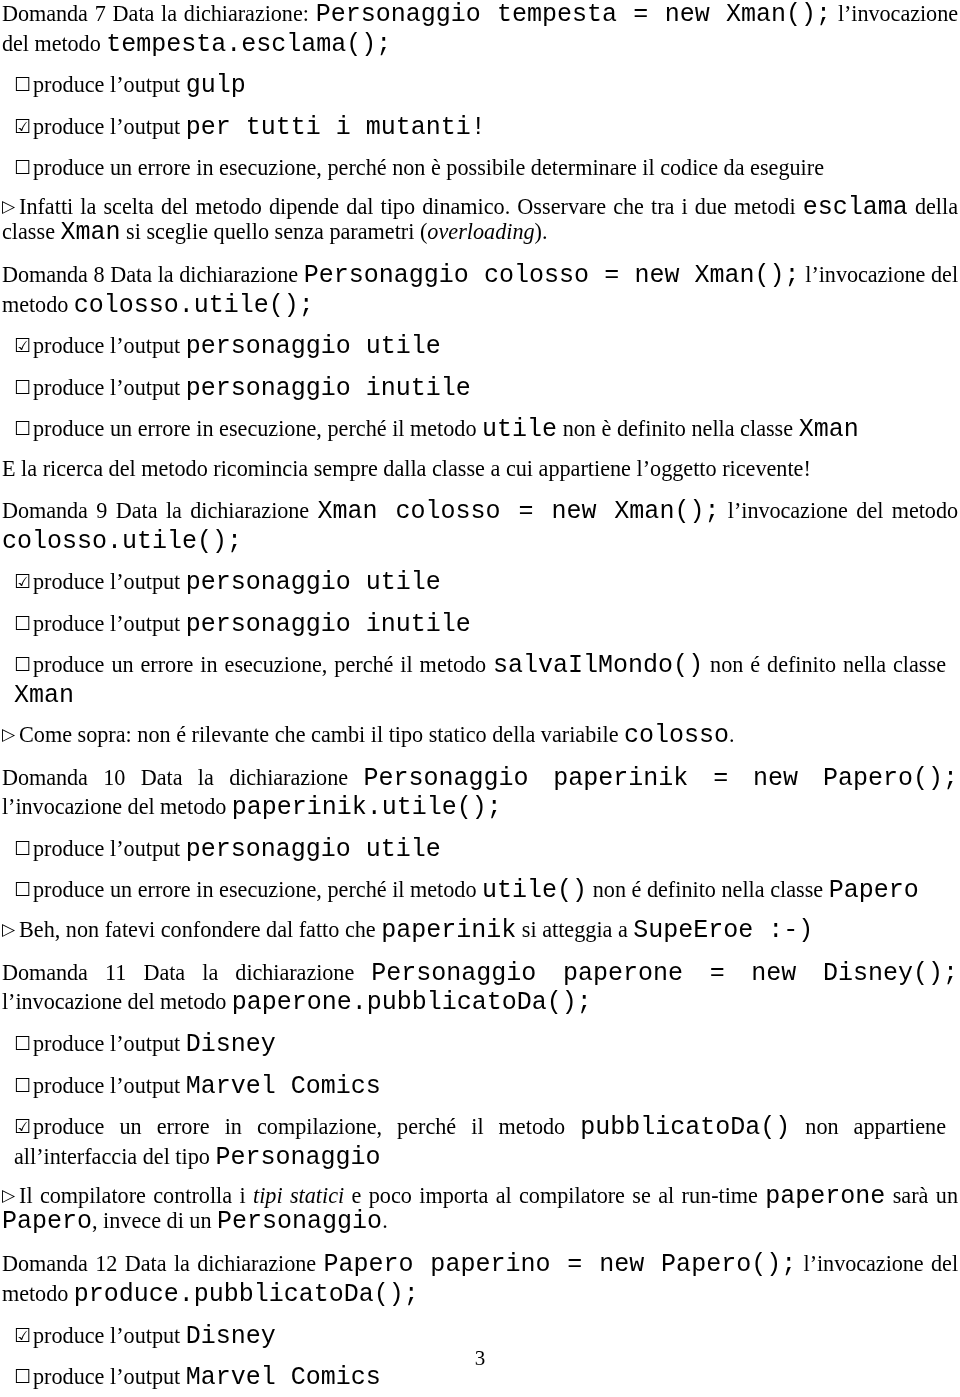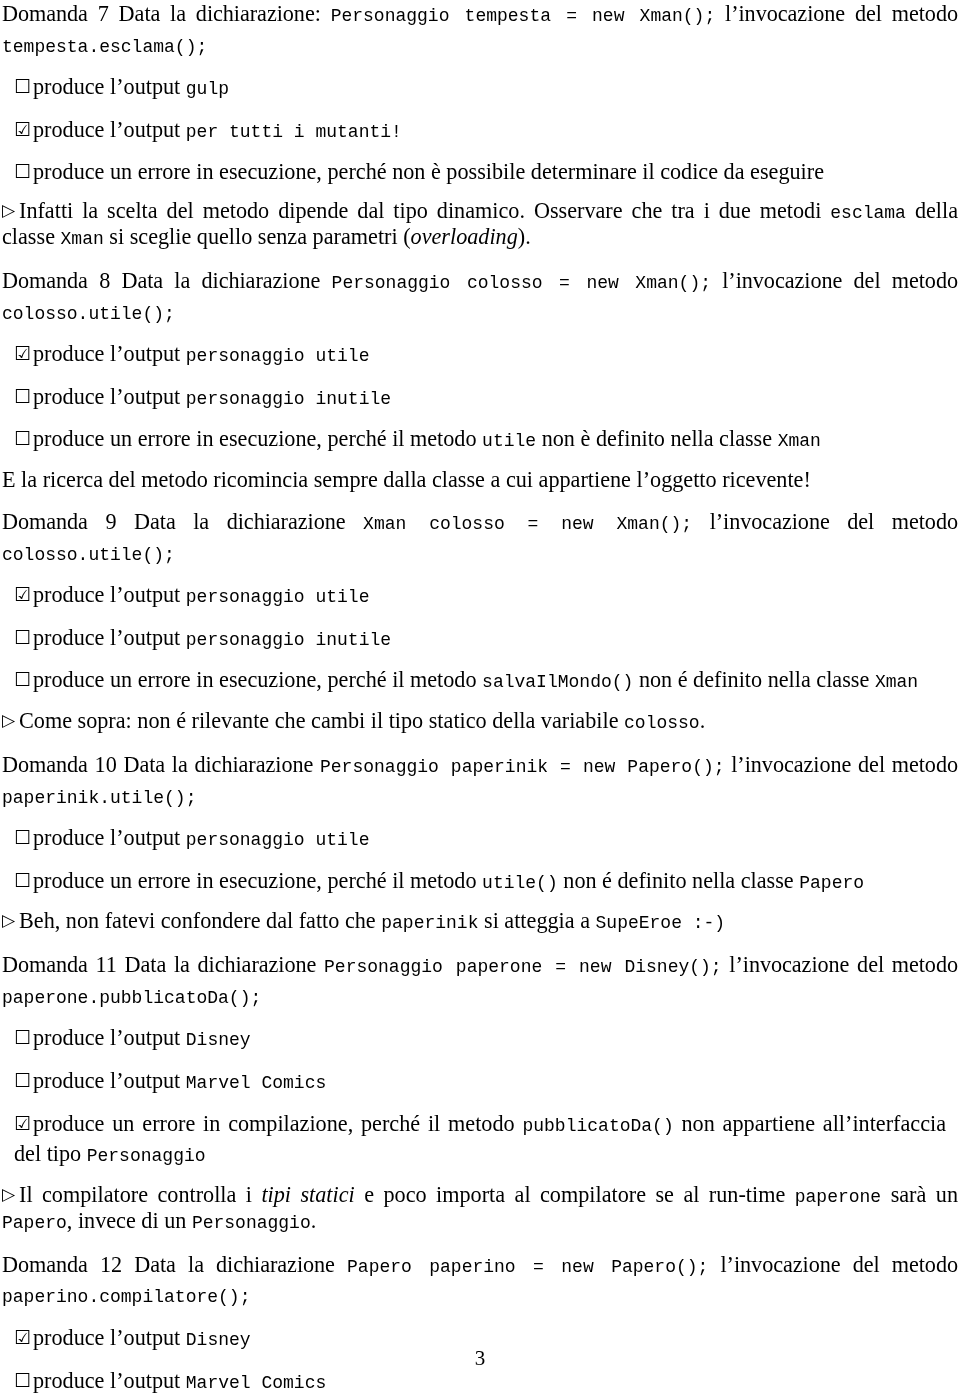"Personaggio tempesta = new Xman();" .code { font-size: 18px -> 25px }
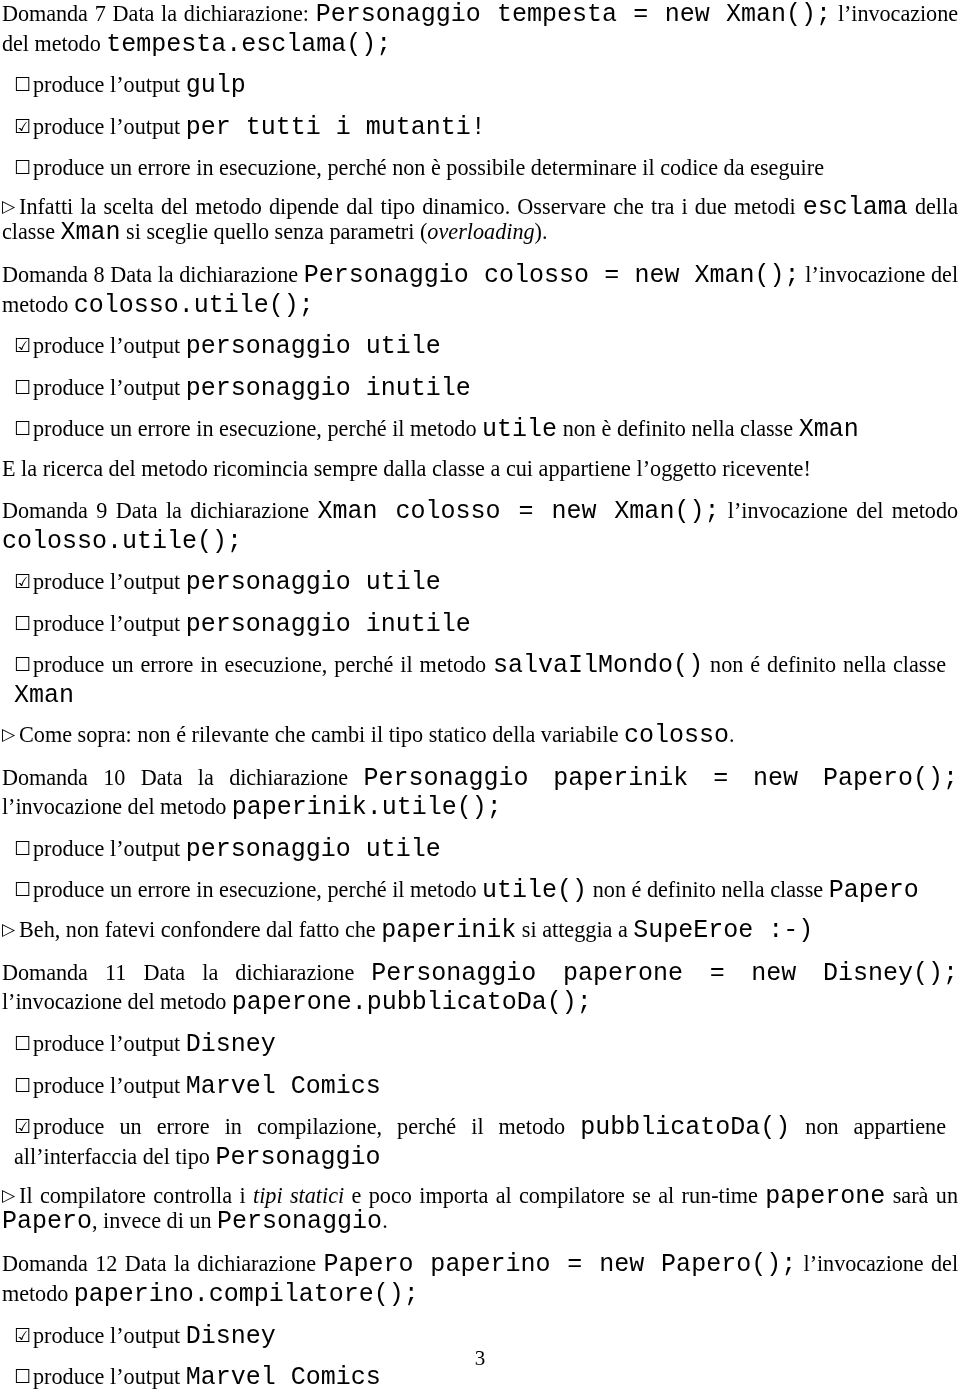"paperino.compilatore();" span.code { text: paperino.compilatore -> produce.pubblicatoDa }
